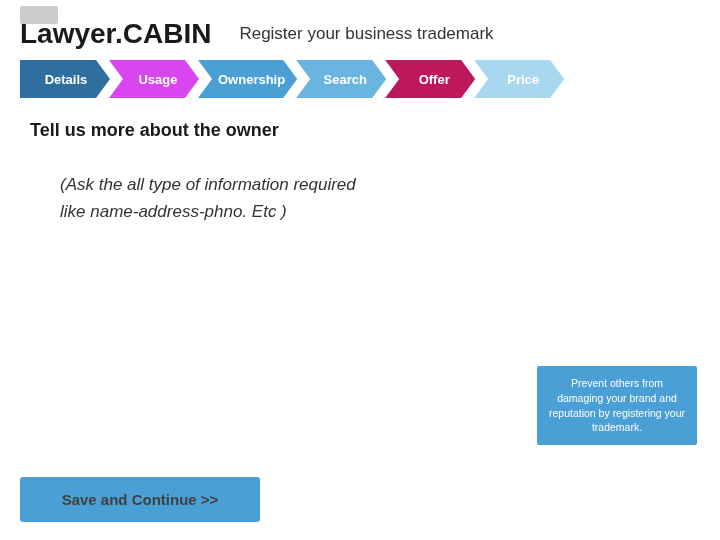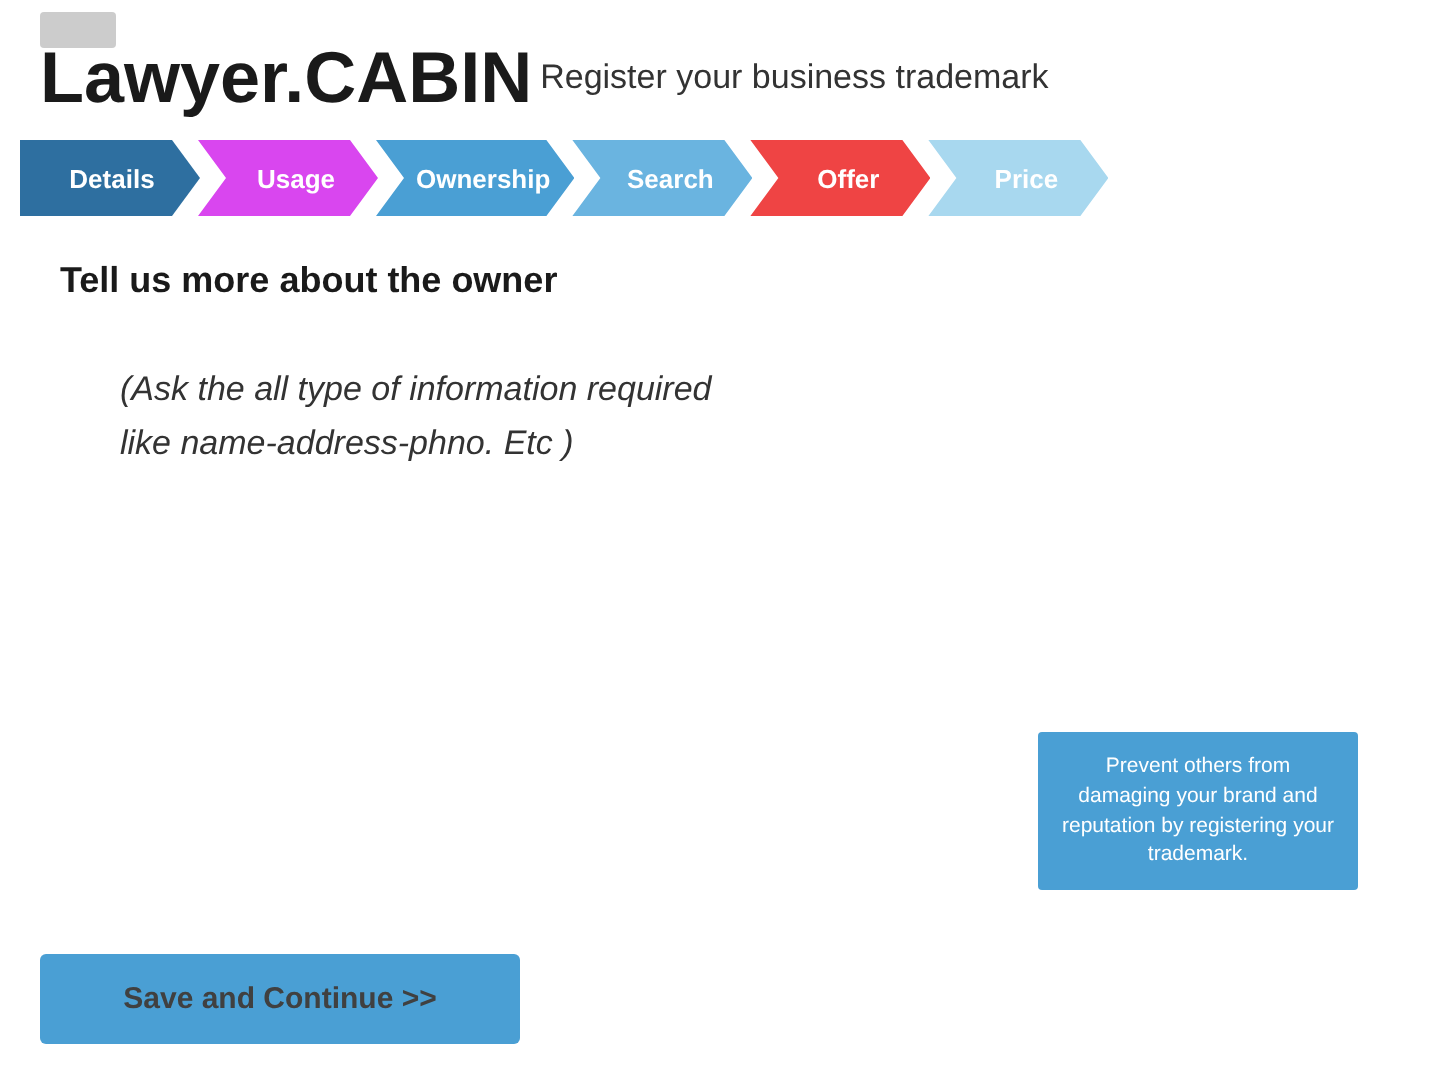"Lawyer.CABIN" .logo { font-size: 36px -> 28px; margin-right: 4px -> 28px }
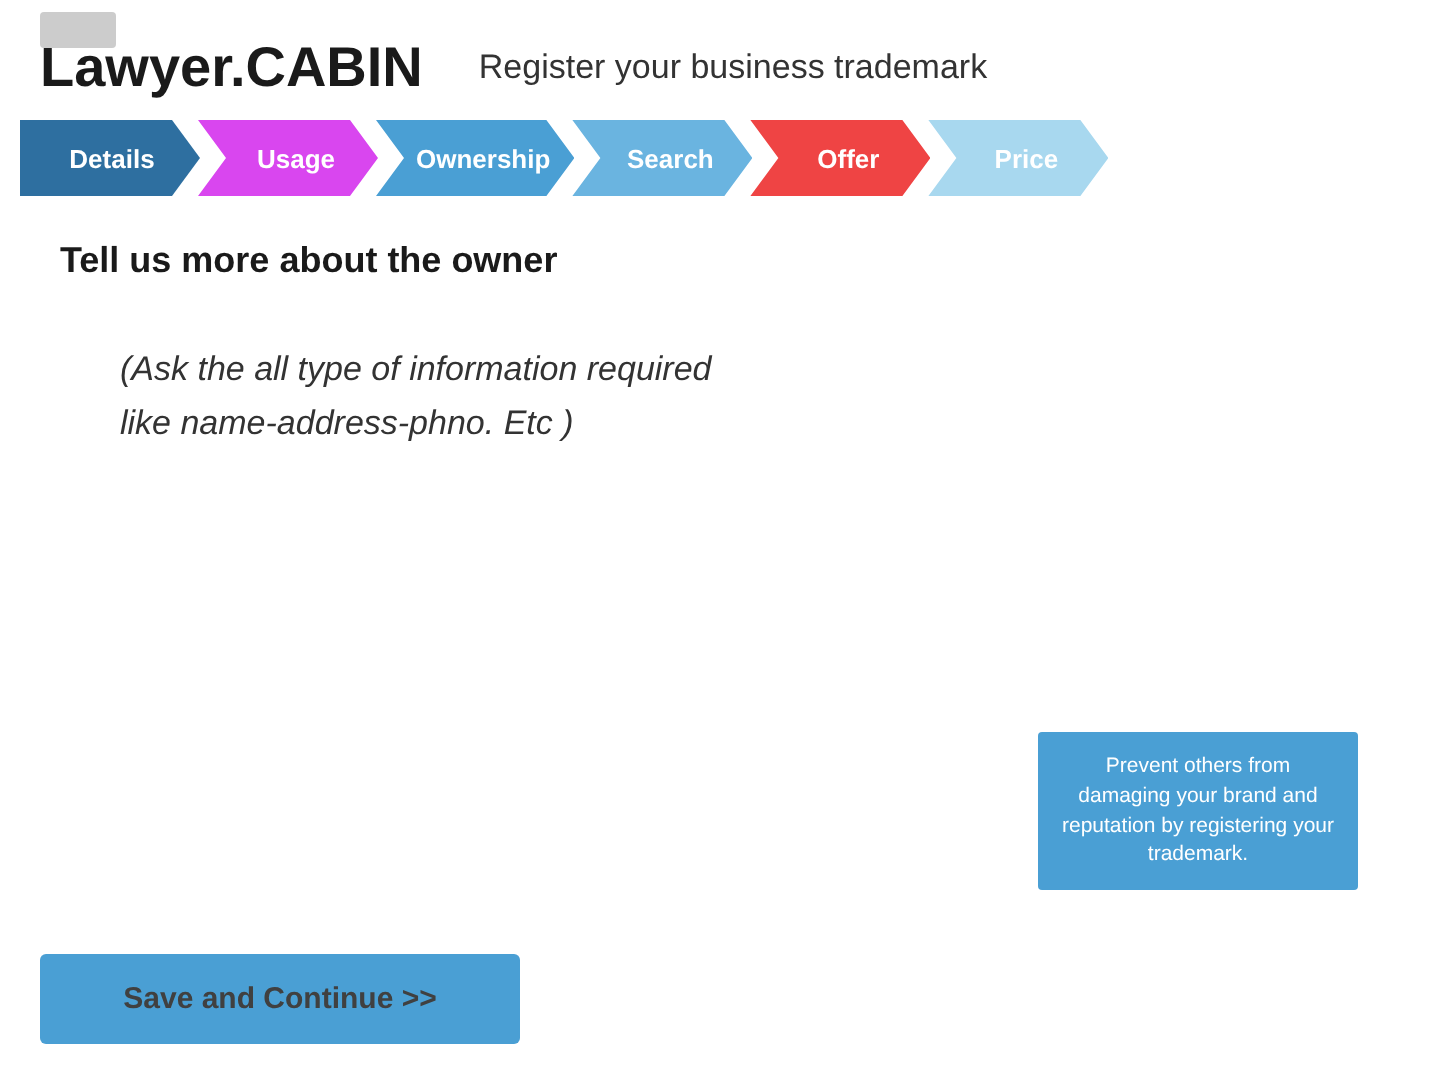"Details" .nav-bar { padding: 0 10px -> 0 20px }
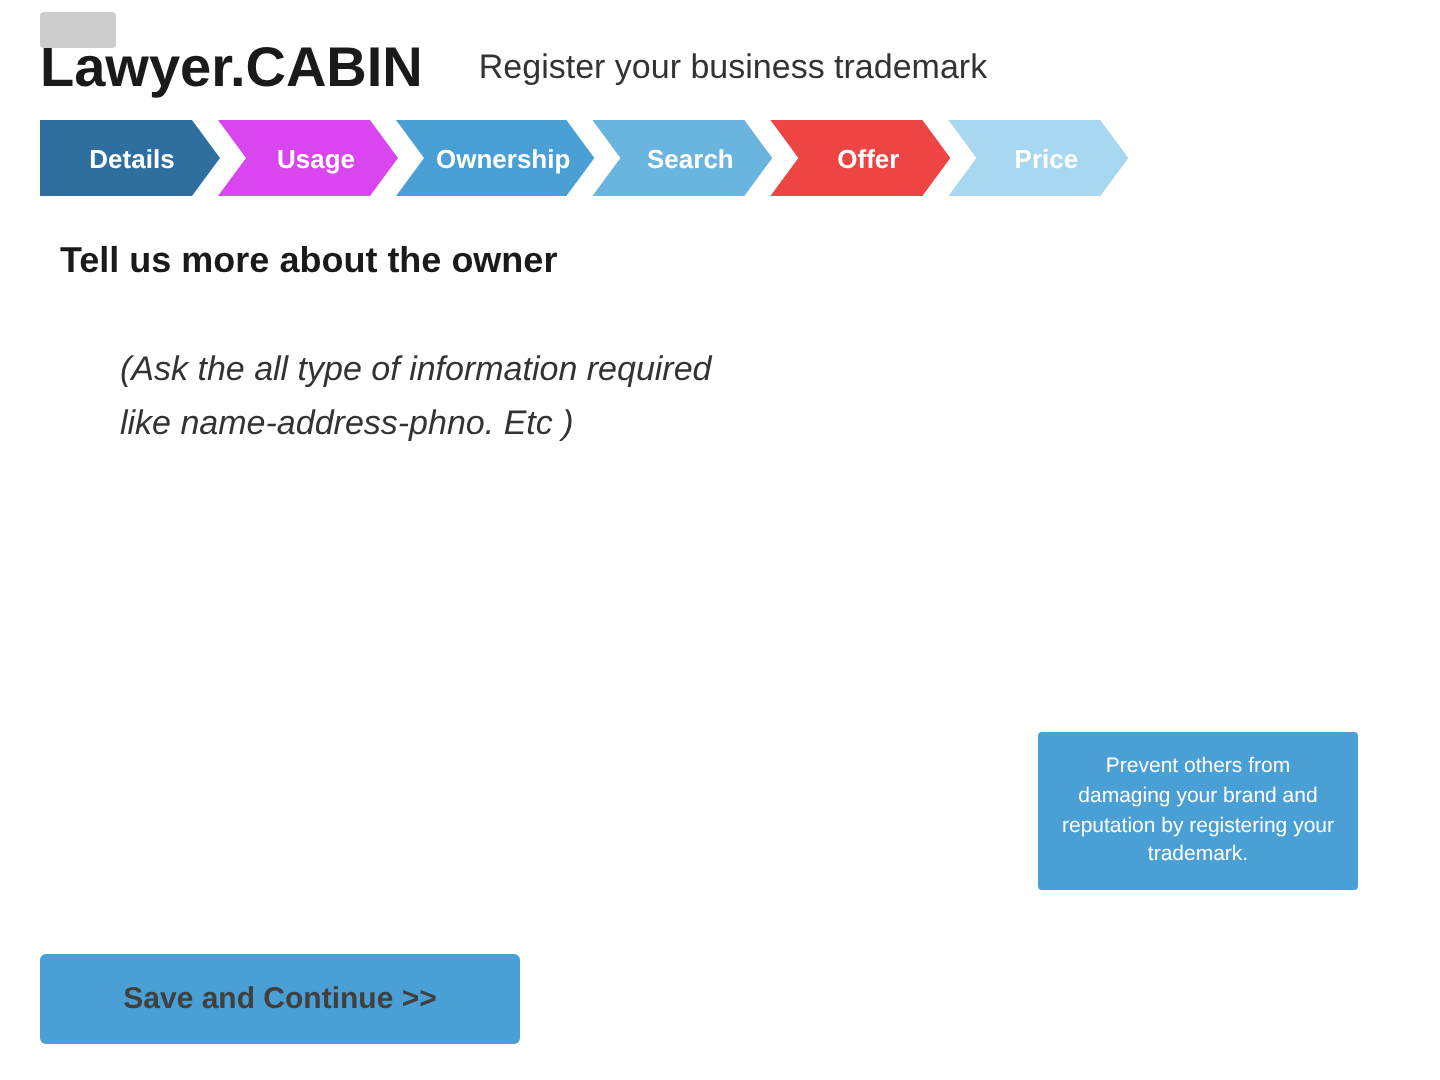"Offer" .nav-item.lighter { background: #ef4444 -> #be185d }
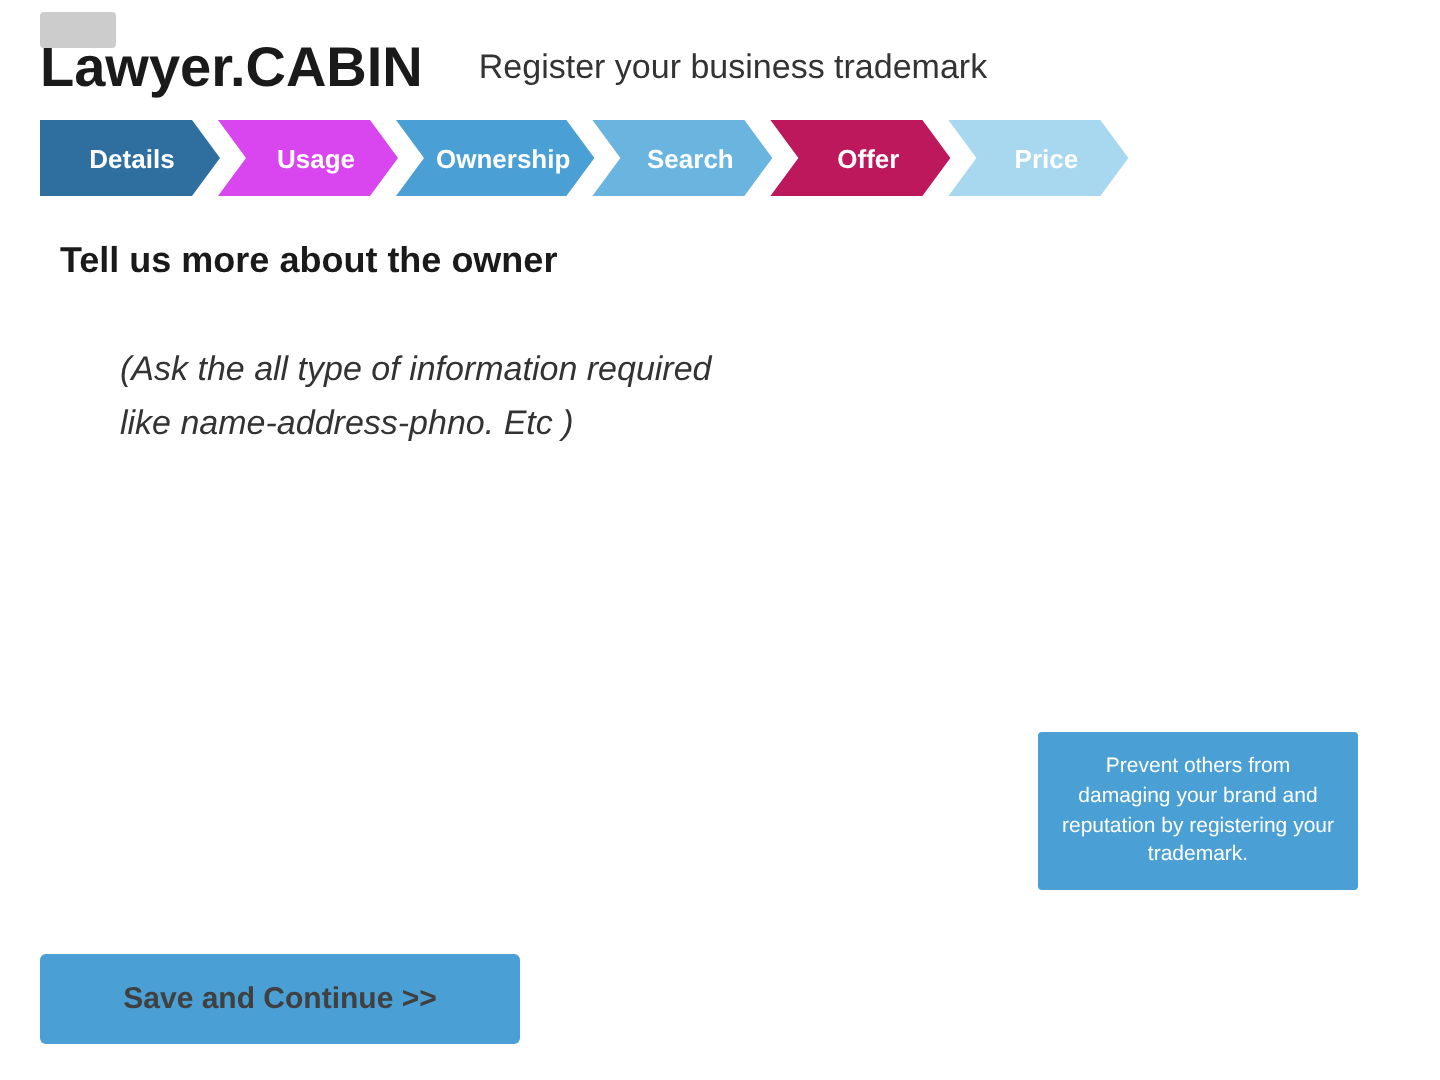"Prevent others from damaging your" .tooltip-box { right: 41px -> 23px }
